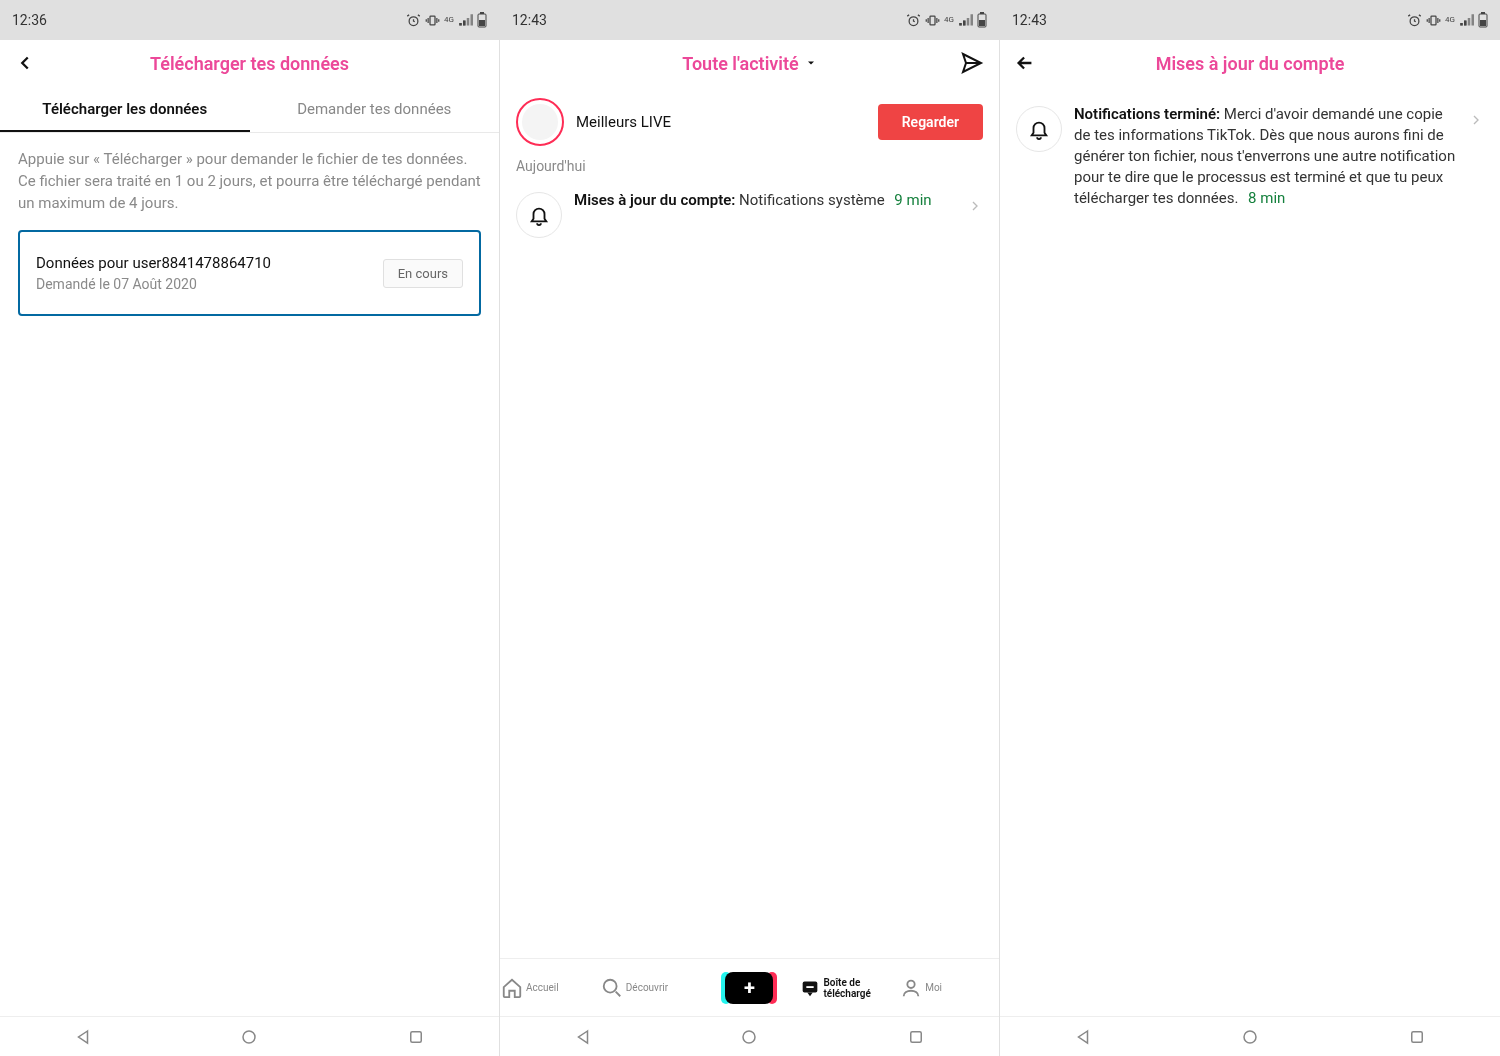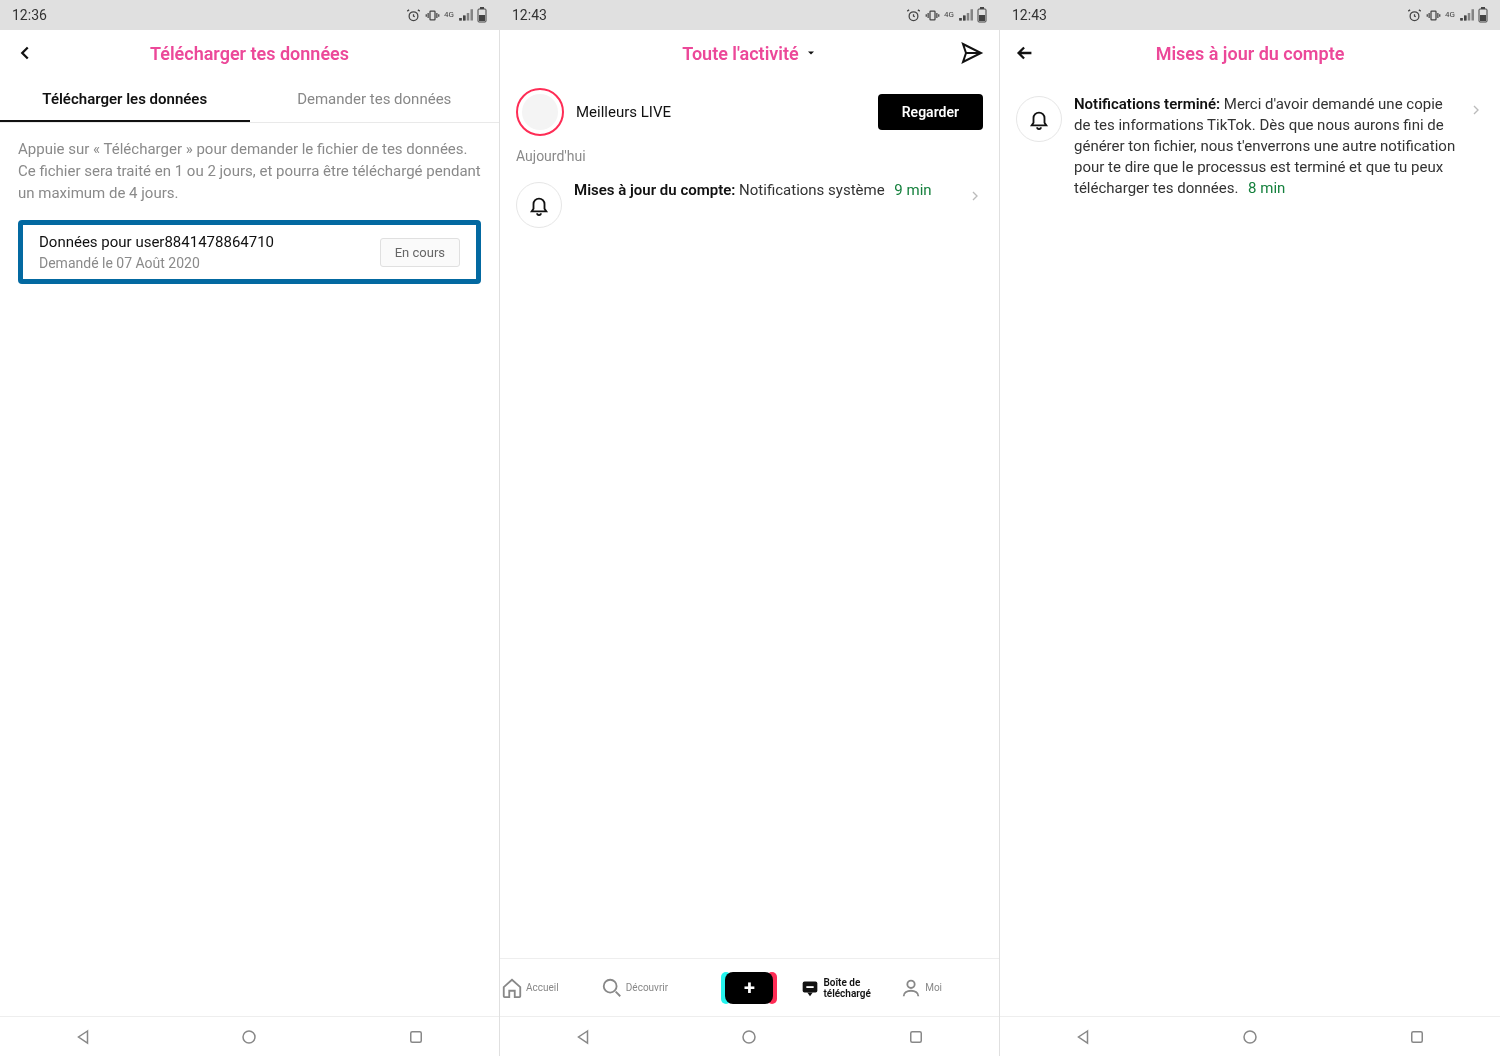"12:36" .status-bar { height: 30px -> 40px }
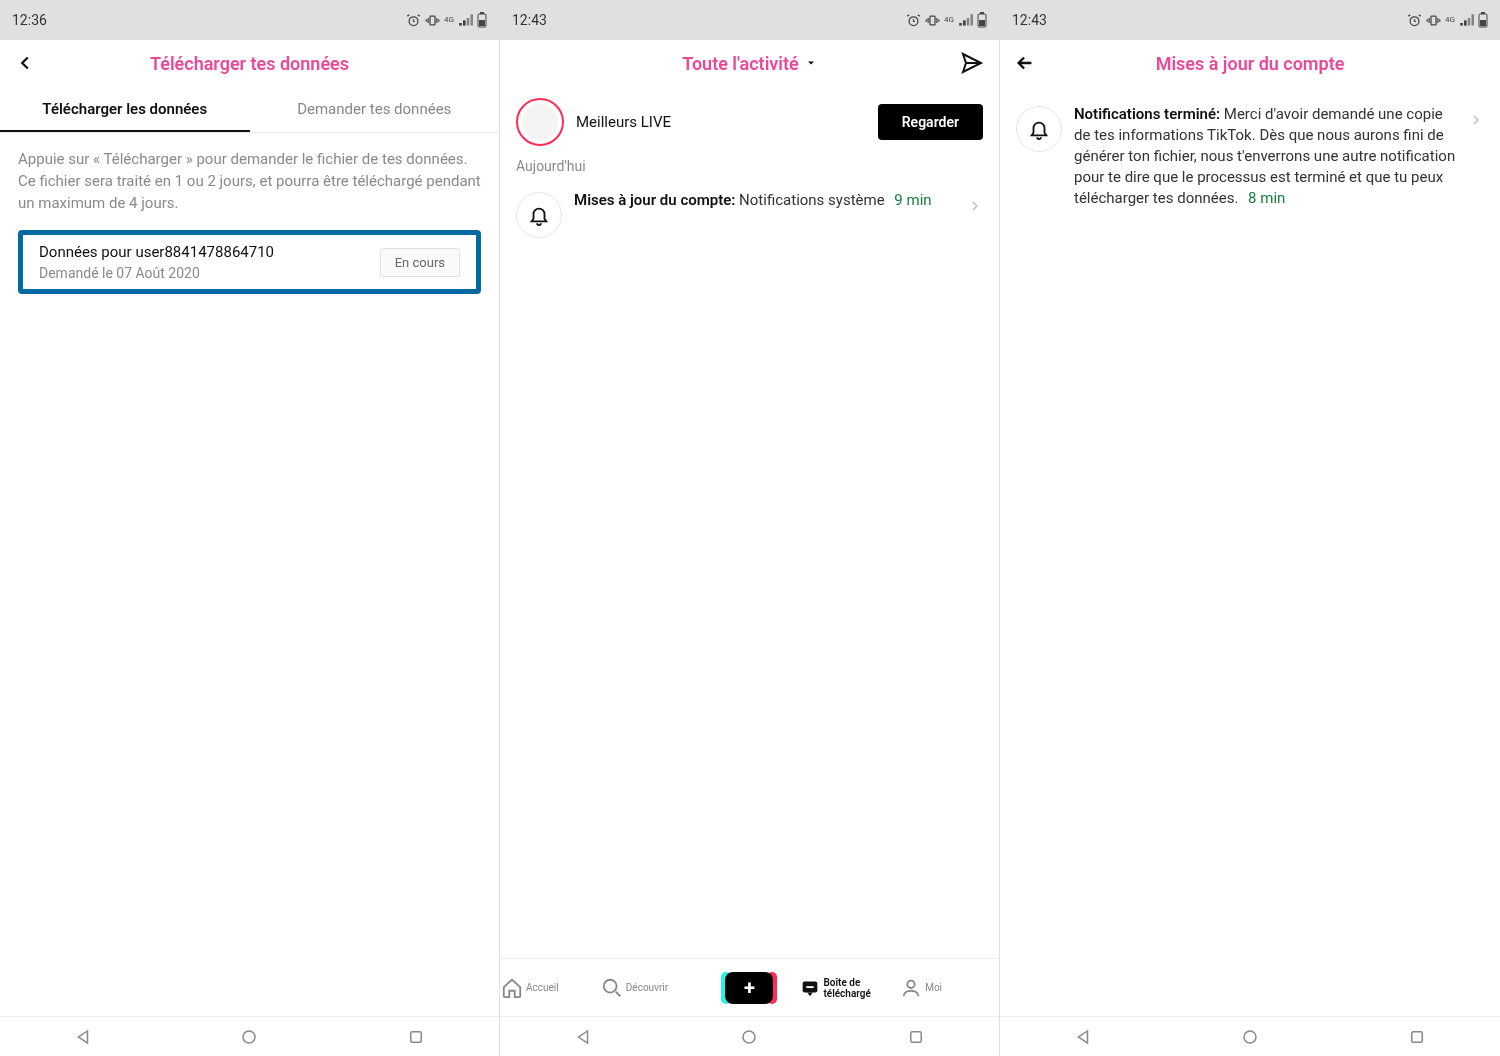"Regarder" .watch-btn { background: #000000 -> #ef4444 }
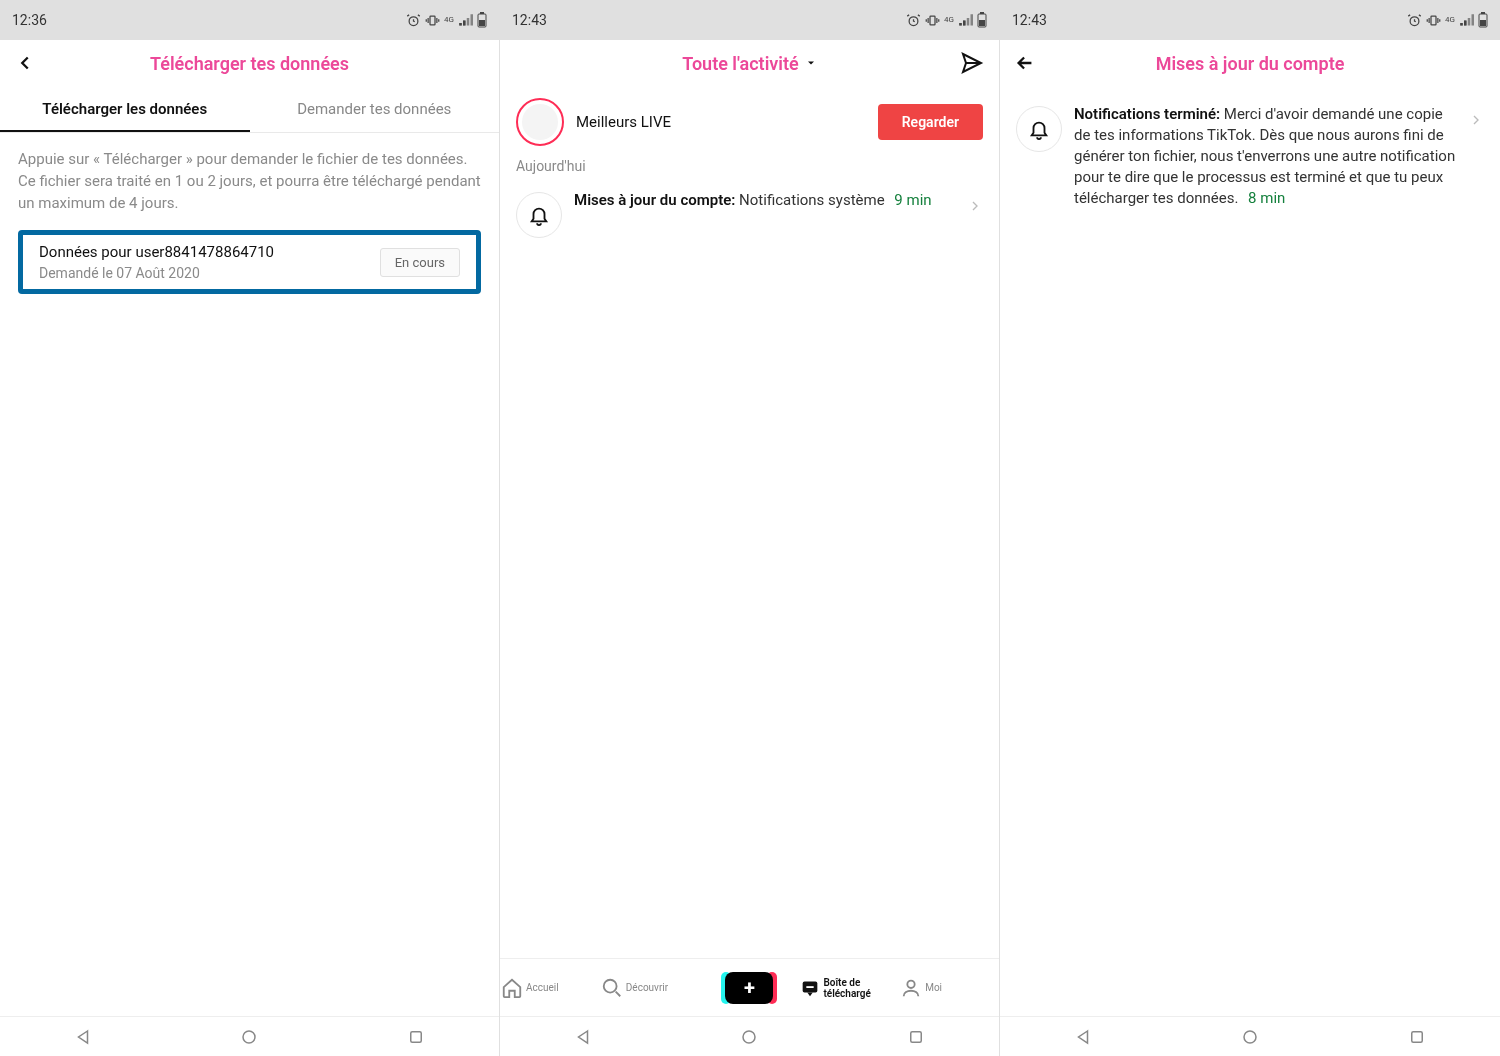"Données pour user8841478864710" .card { border: 5px solid #0369a1 -> 2px solid #0369a1; padding: 8px 16px -> 22px 16px }
